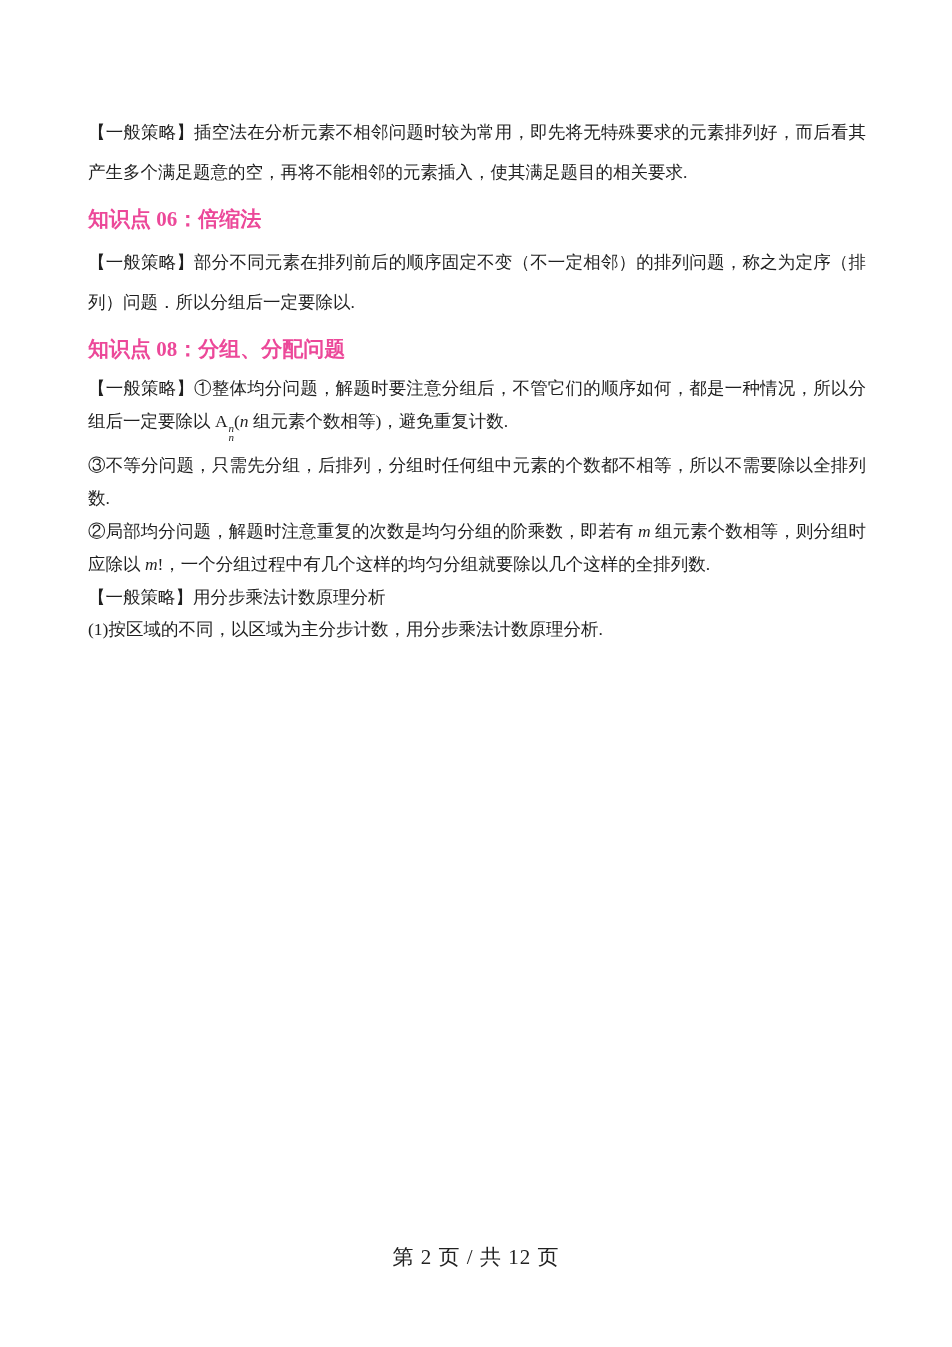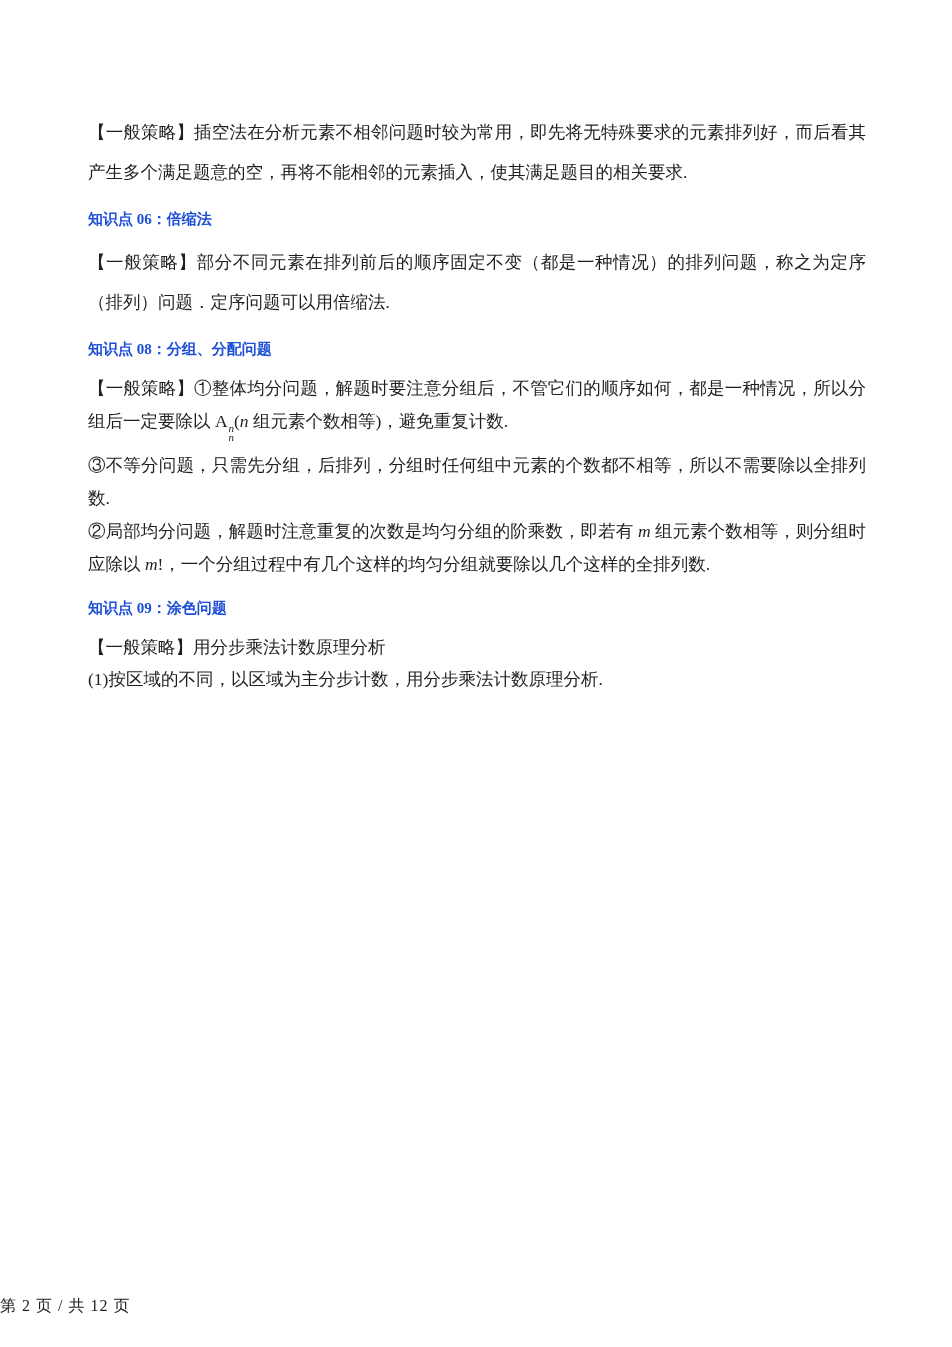"知识点 06：倍缩法" .heading { color: #1d4ed8 -> #ec4899; font-size: 15px -> 21px }
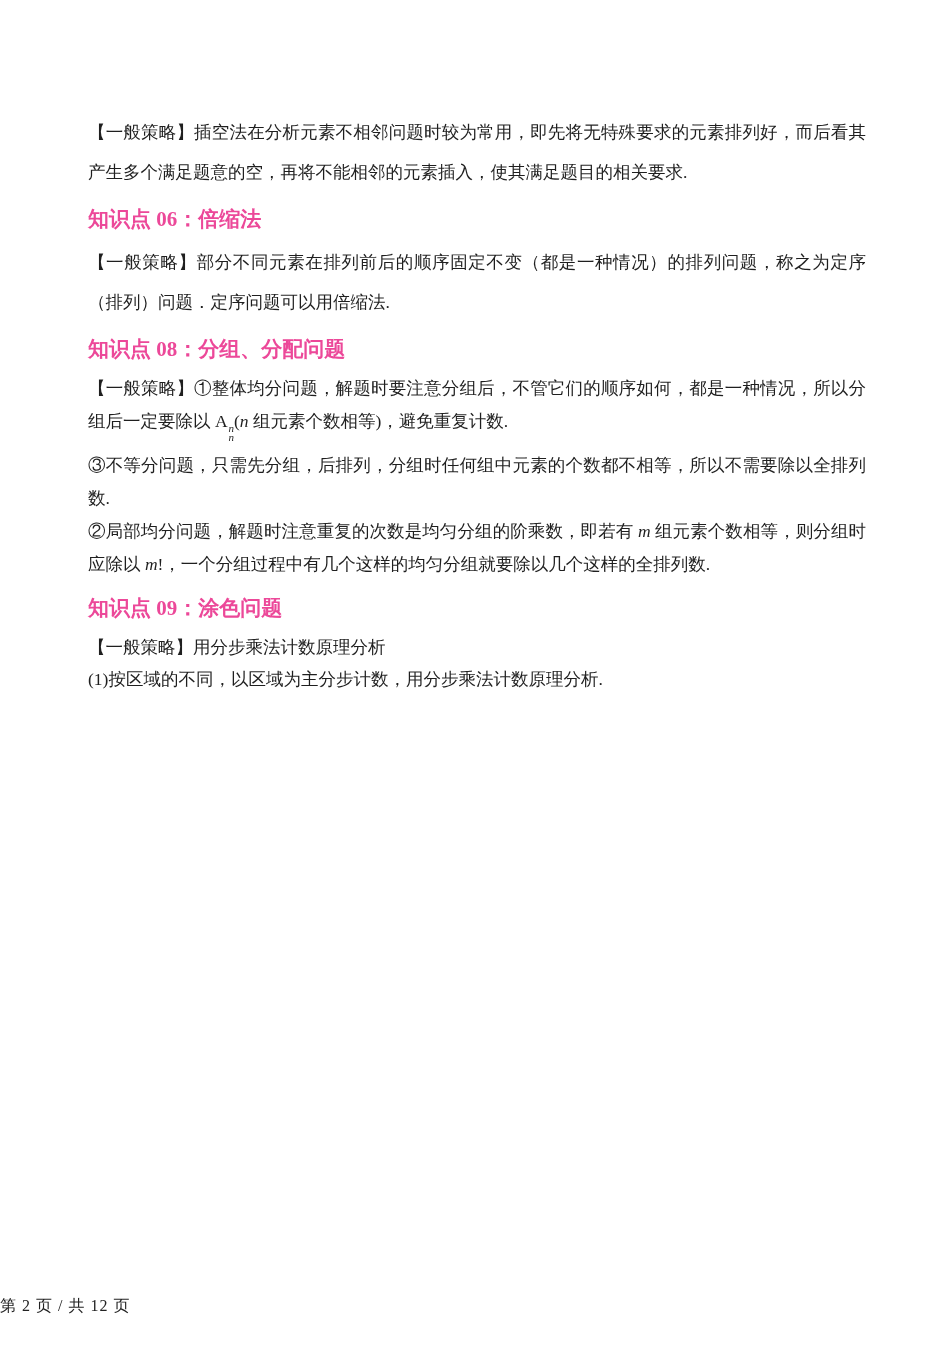"【一般策略】部分不同元素在排列前后的顺序固定不变（都是一种情况）的排列问题，称之" span { text: 都是一种情况）的排列问题，称之为定序（排列）问题．定序问题可以用倍缩法 -> 不一定相邻）的排列问题，称之为定序（排列）问题．所以分组后一定要除以 }
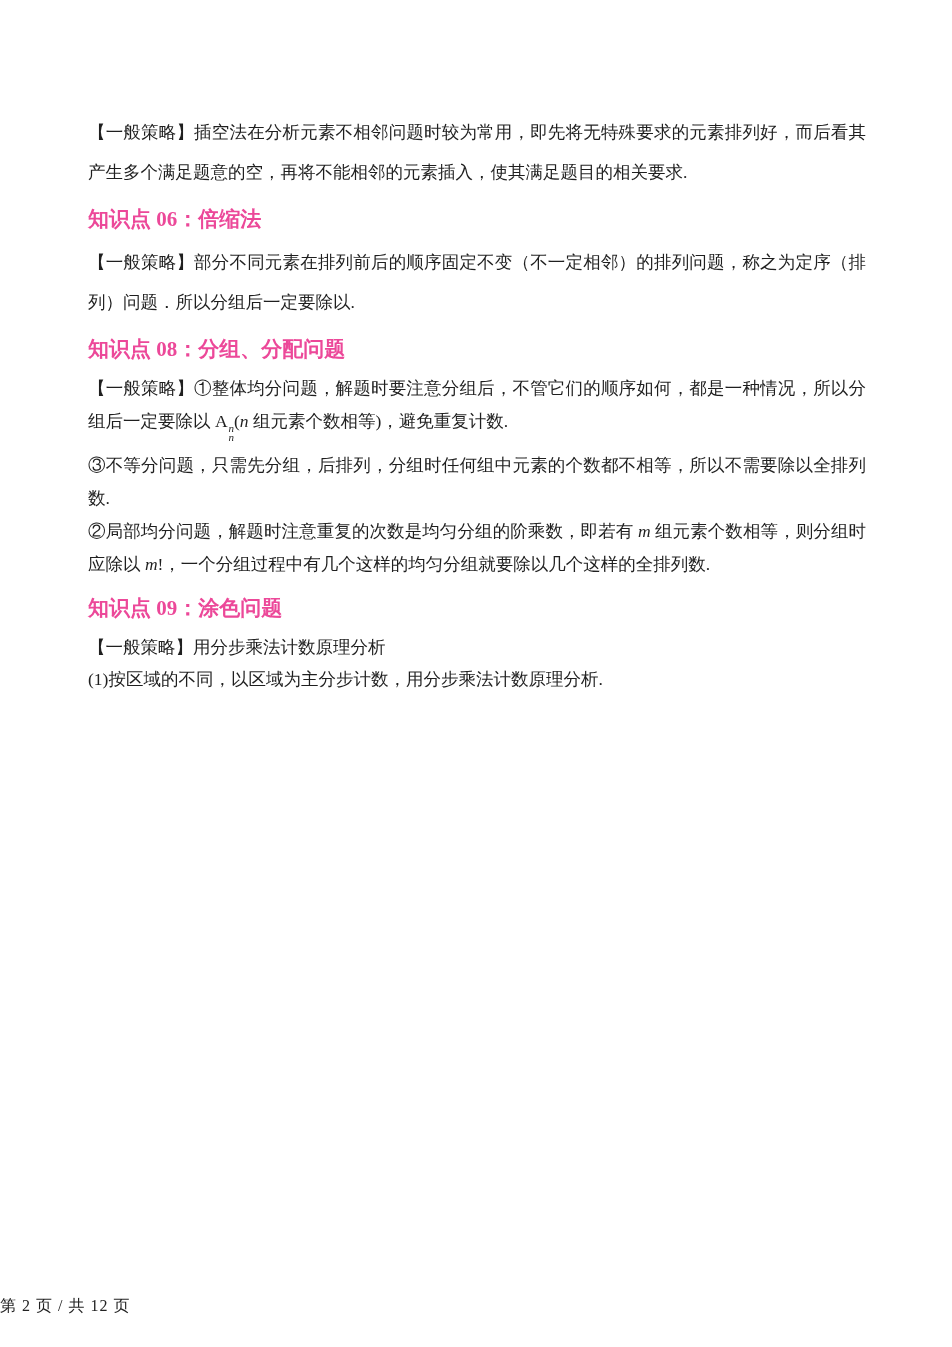"知识点 09：涂色问题" h2.heading { html: <h2><span>知识点 09：涂色问题</span></h2> -> none }
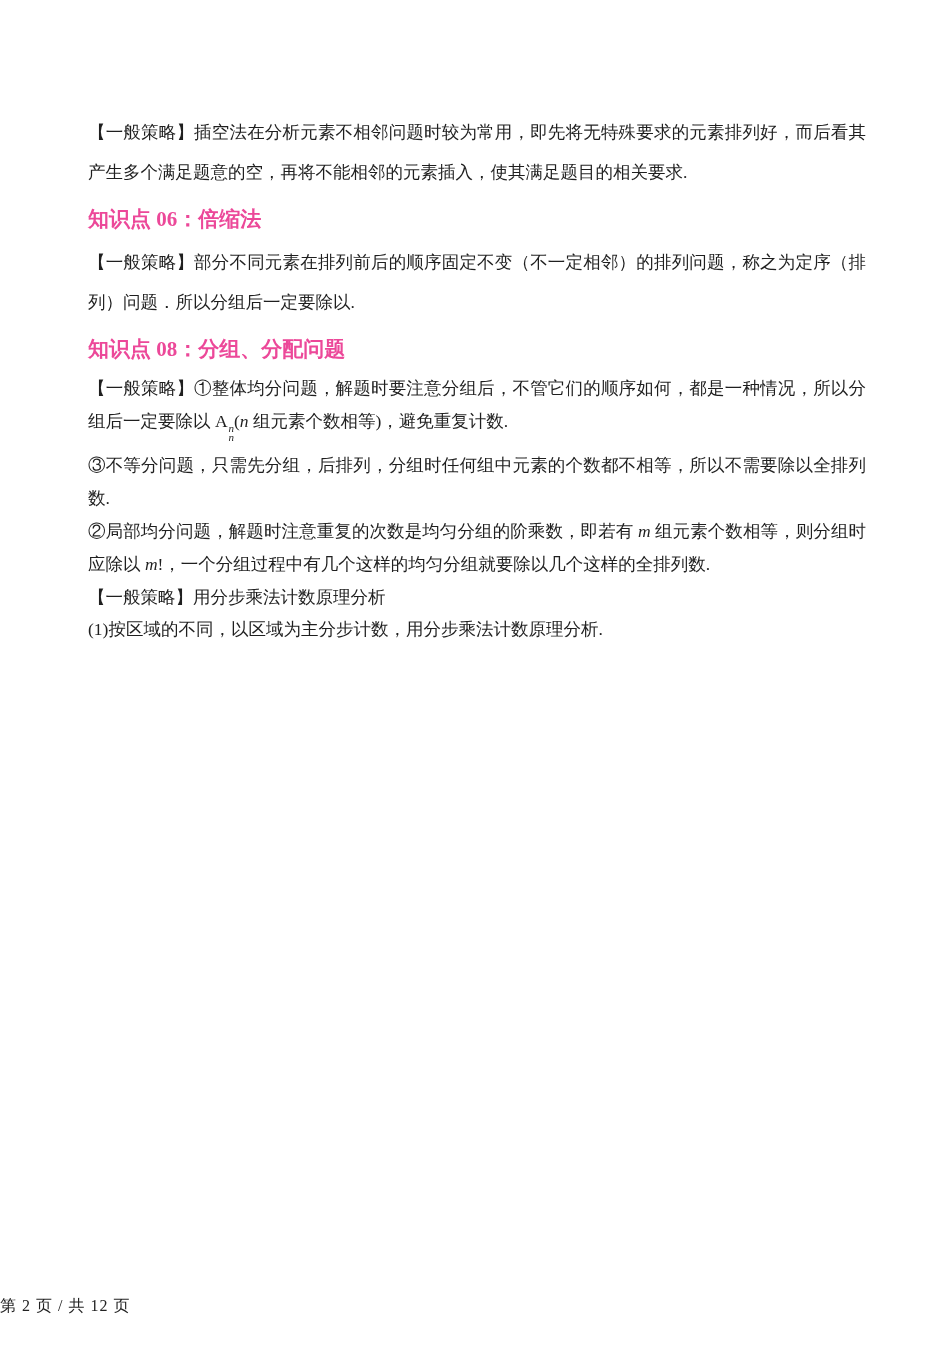"第 2 页 / 共" .footer { font-size: 16px -> 21px; text-align: none -> center; top: 1296px -> 1243px }
